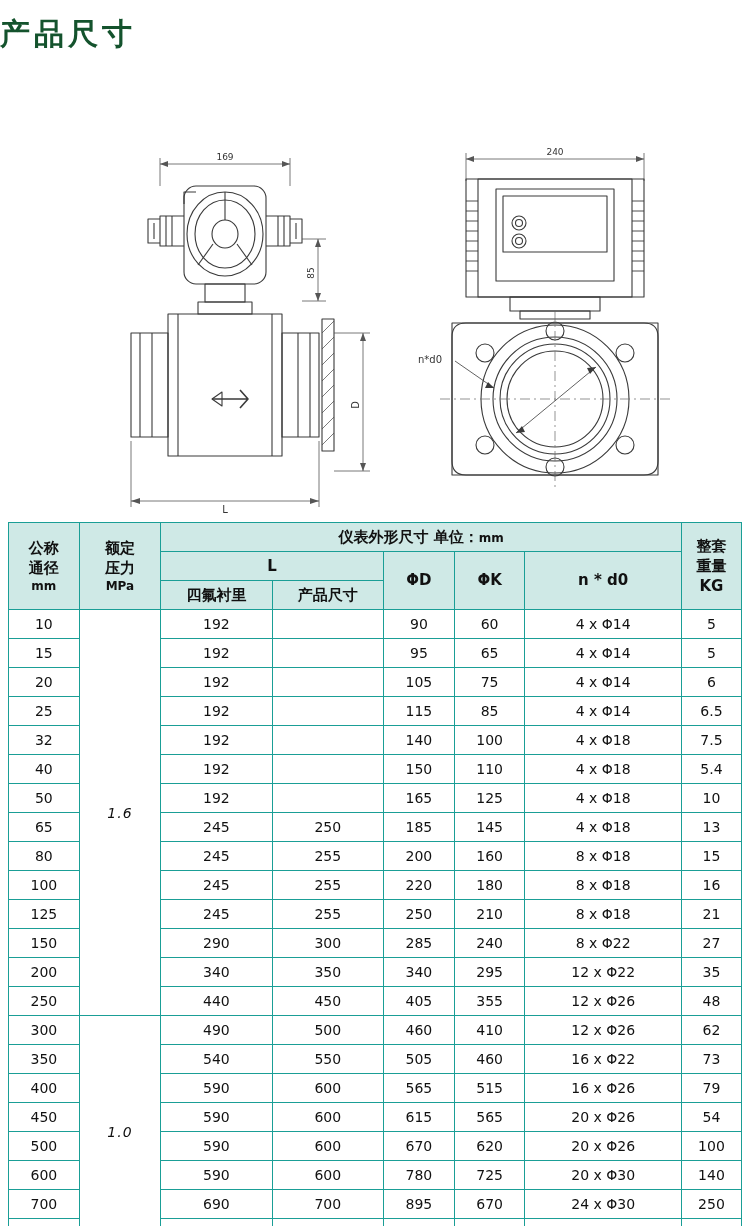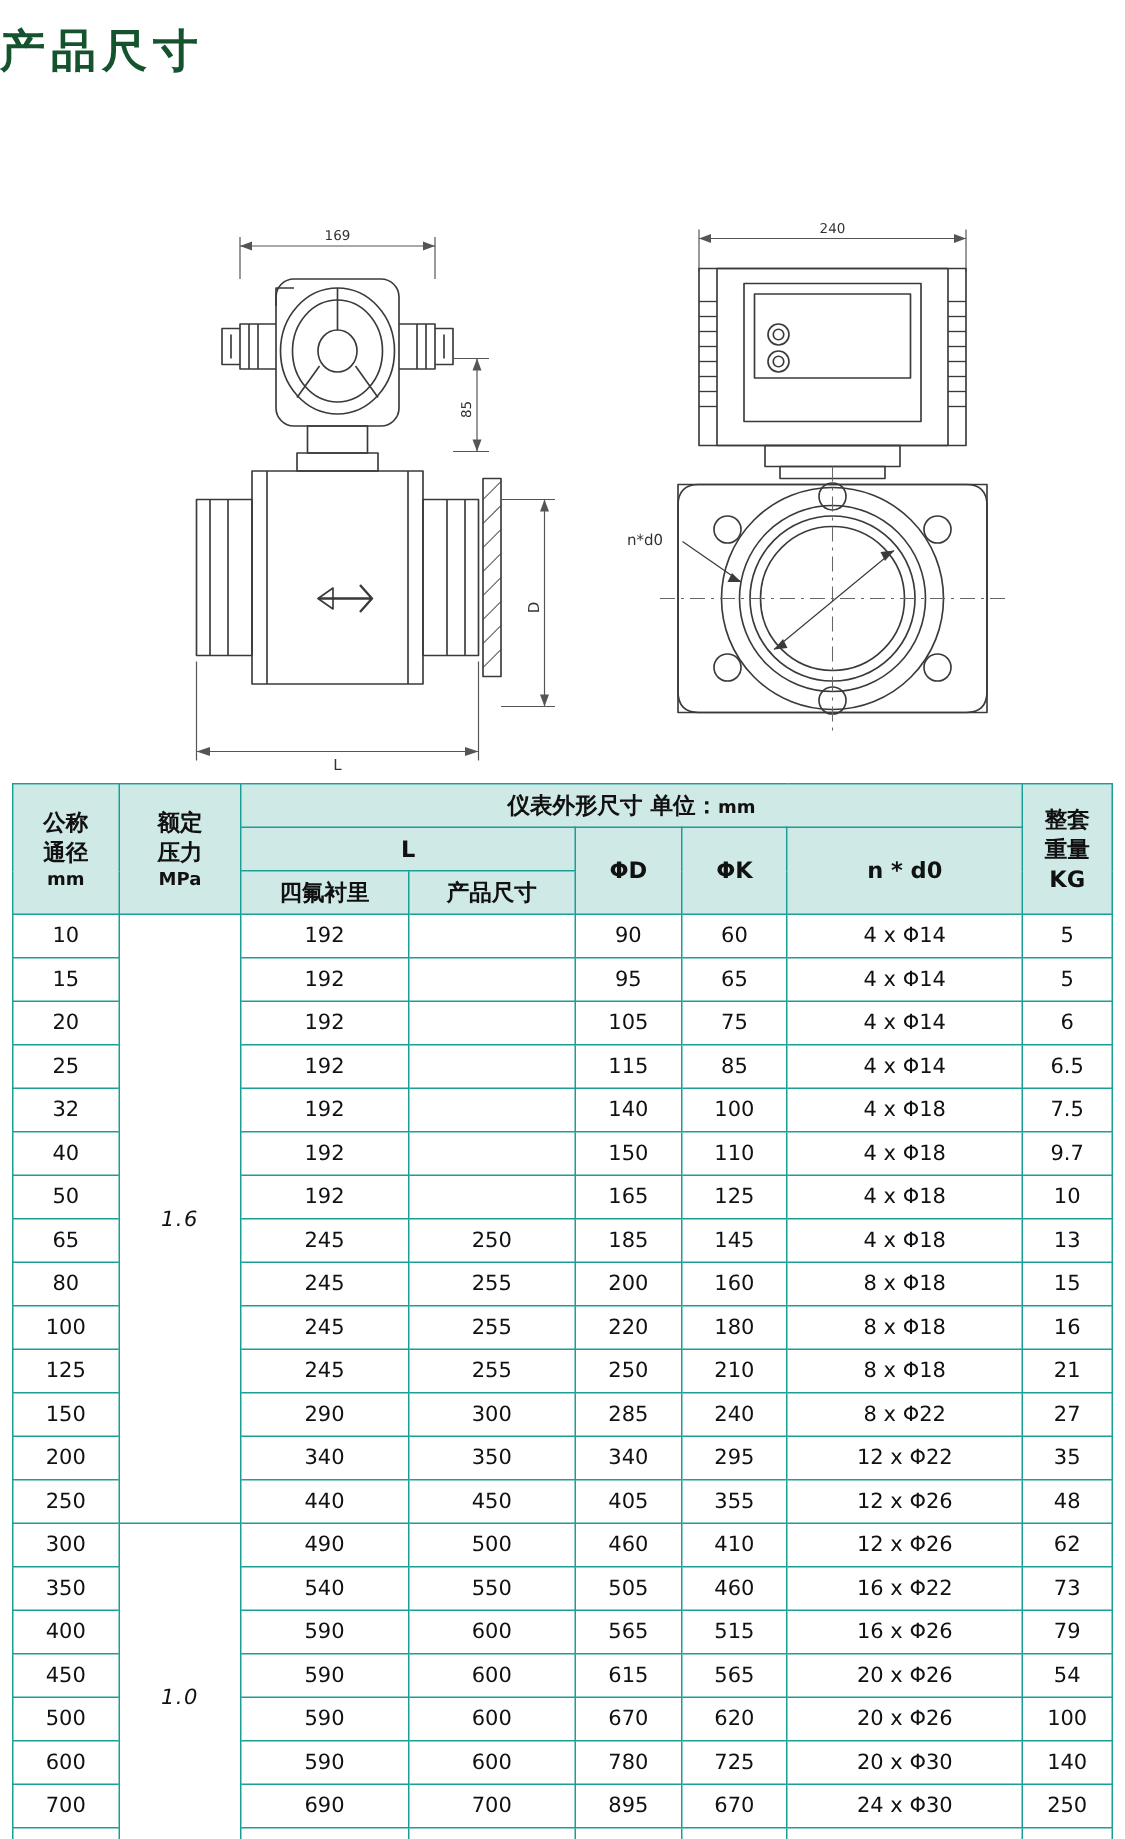"9.7" td.numcell { text: 9.7 -> 5.4 }
